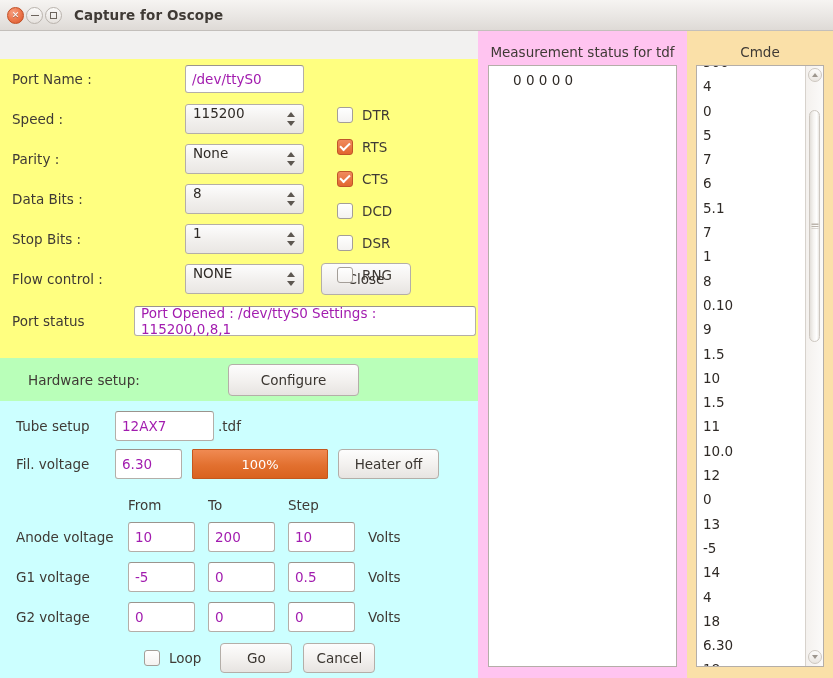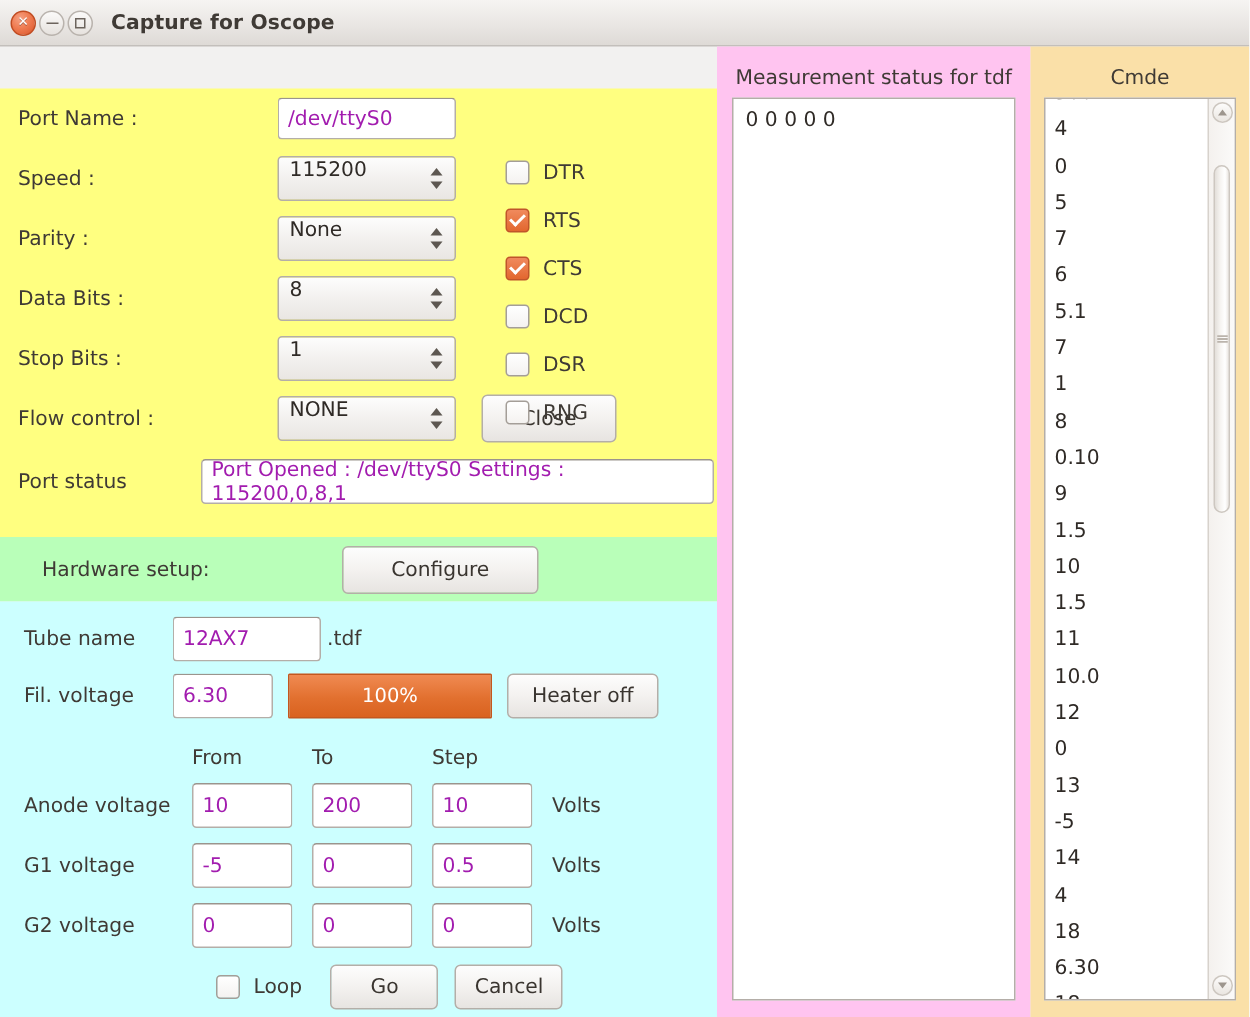"0 0 0 0 0" .results-box { padding: 6px 8px -> 6px 24px }
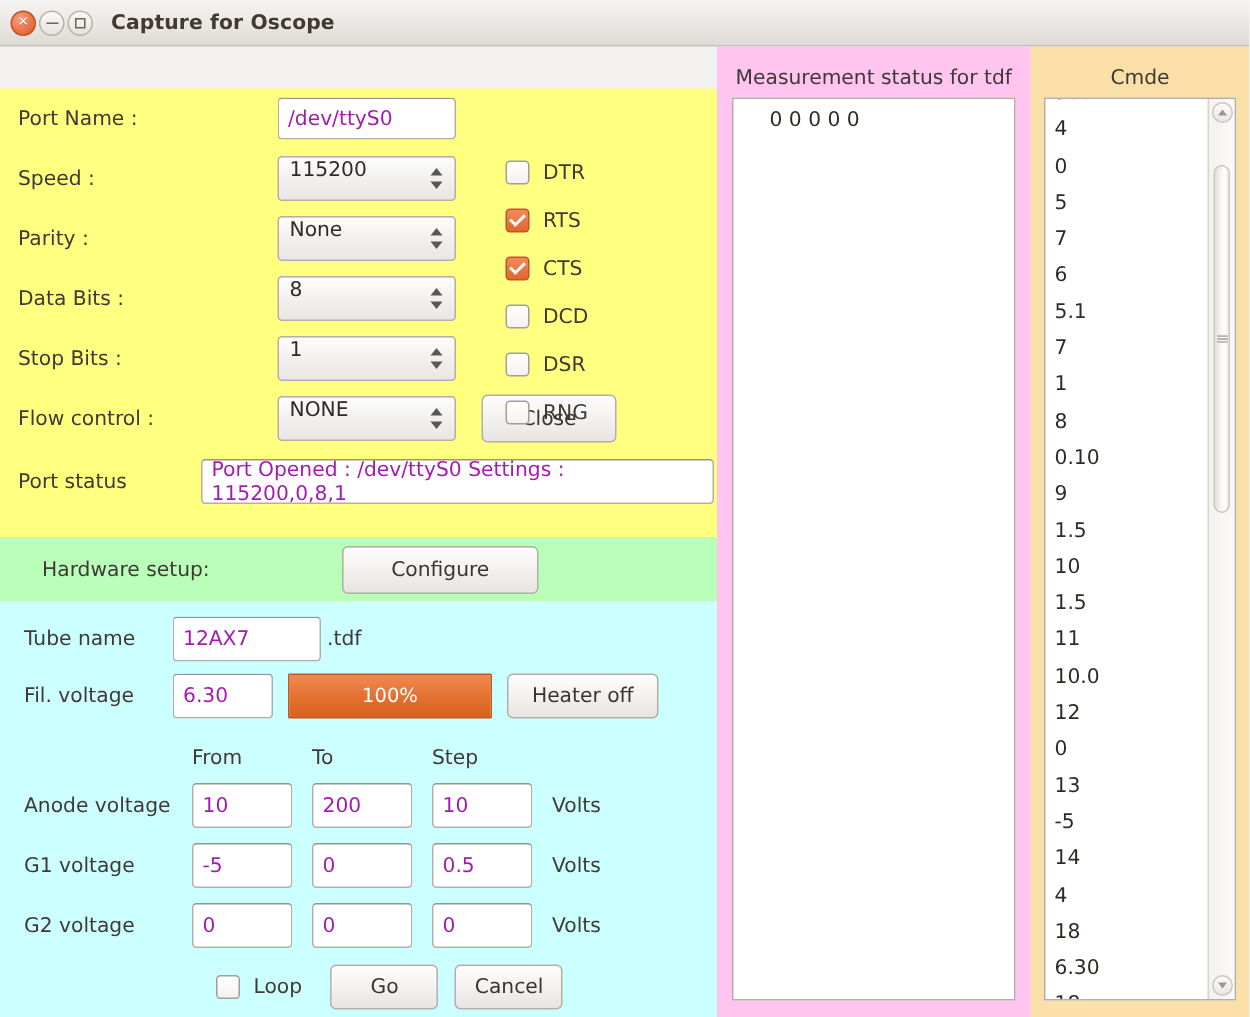"Tube name" div.tlabel { text: name -> setup }
